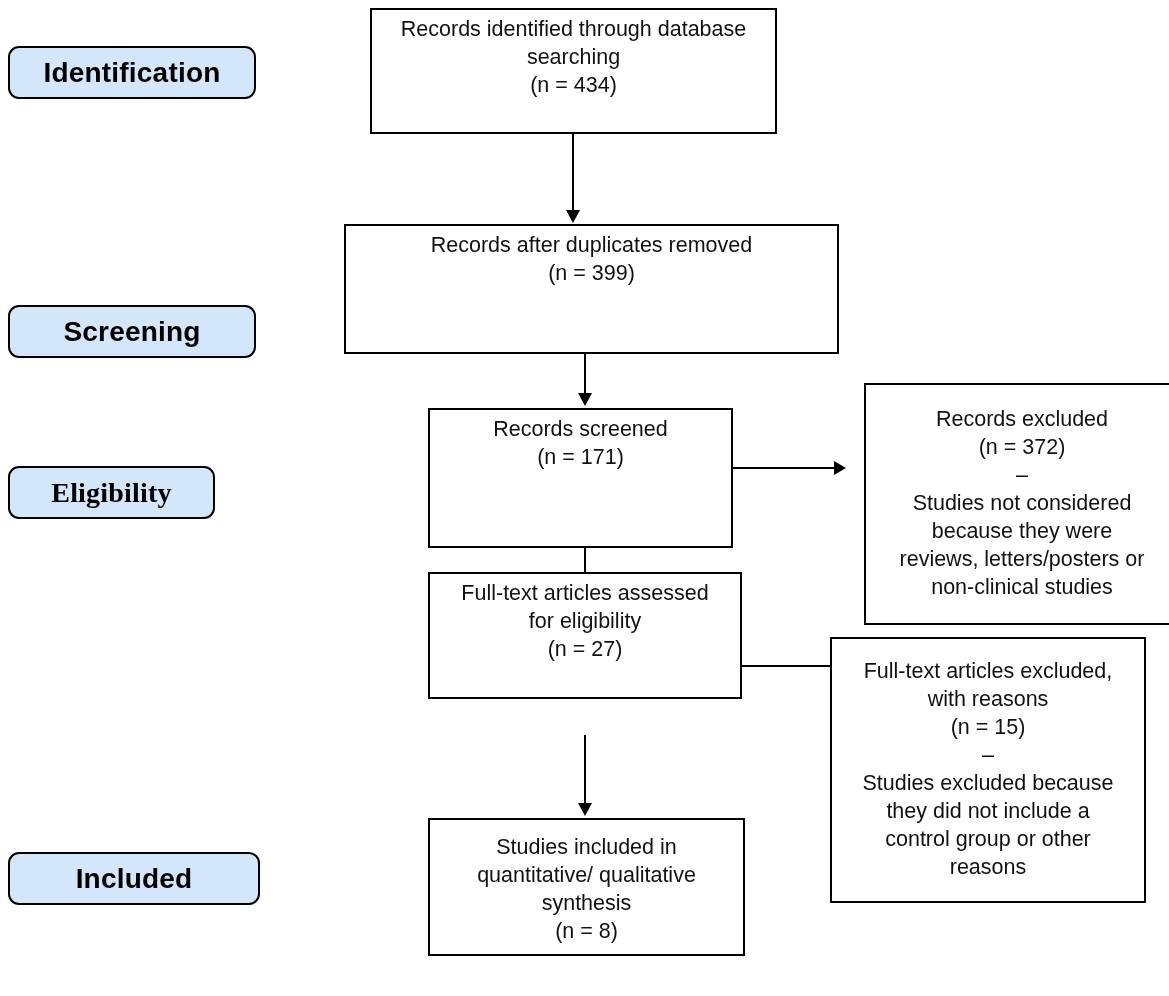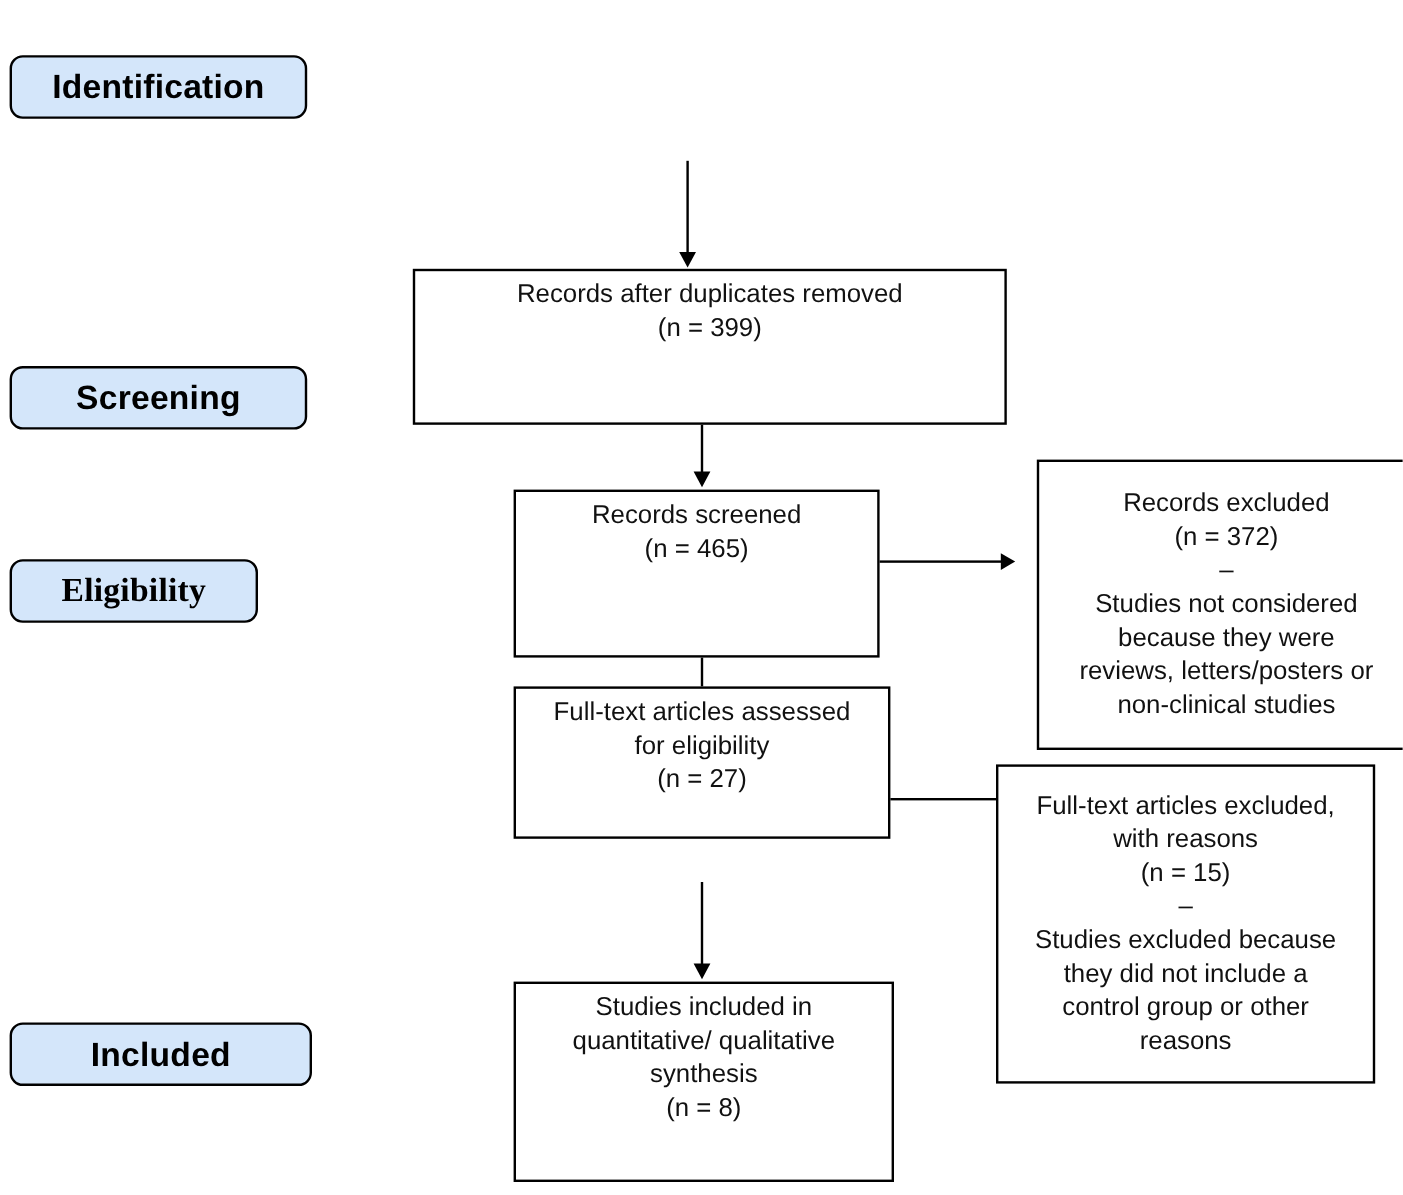"Records identified through database" div.box { html: none -> <div> <div>Records identified through database searching (n = 434)</div> </div> }
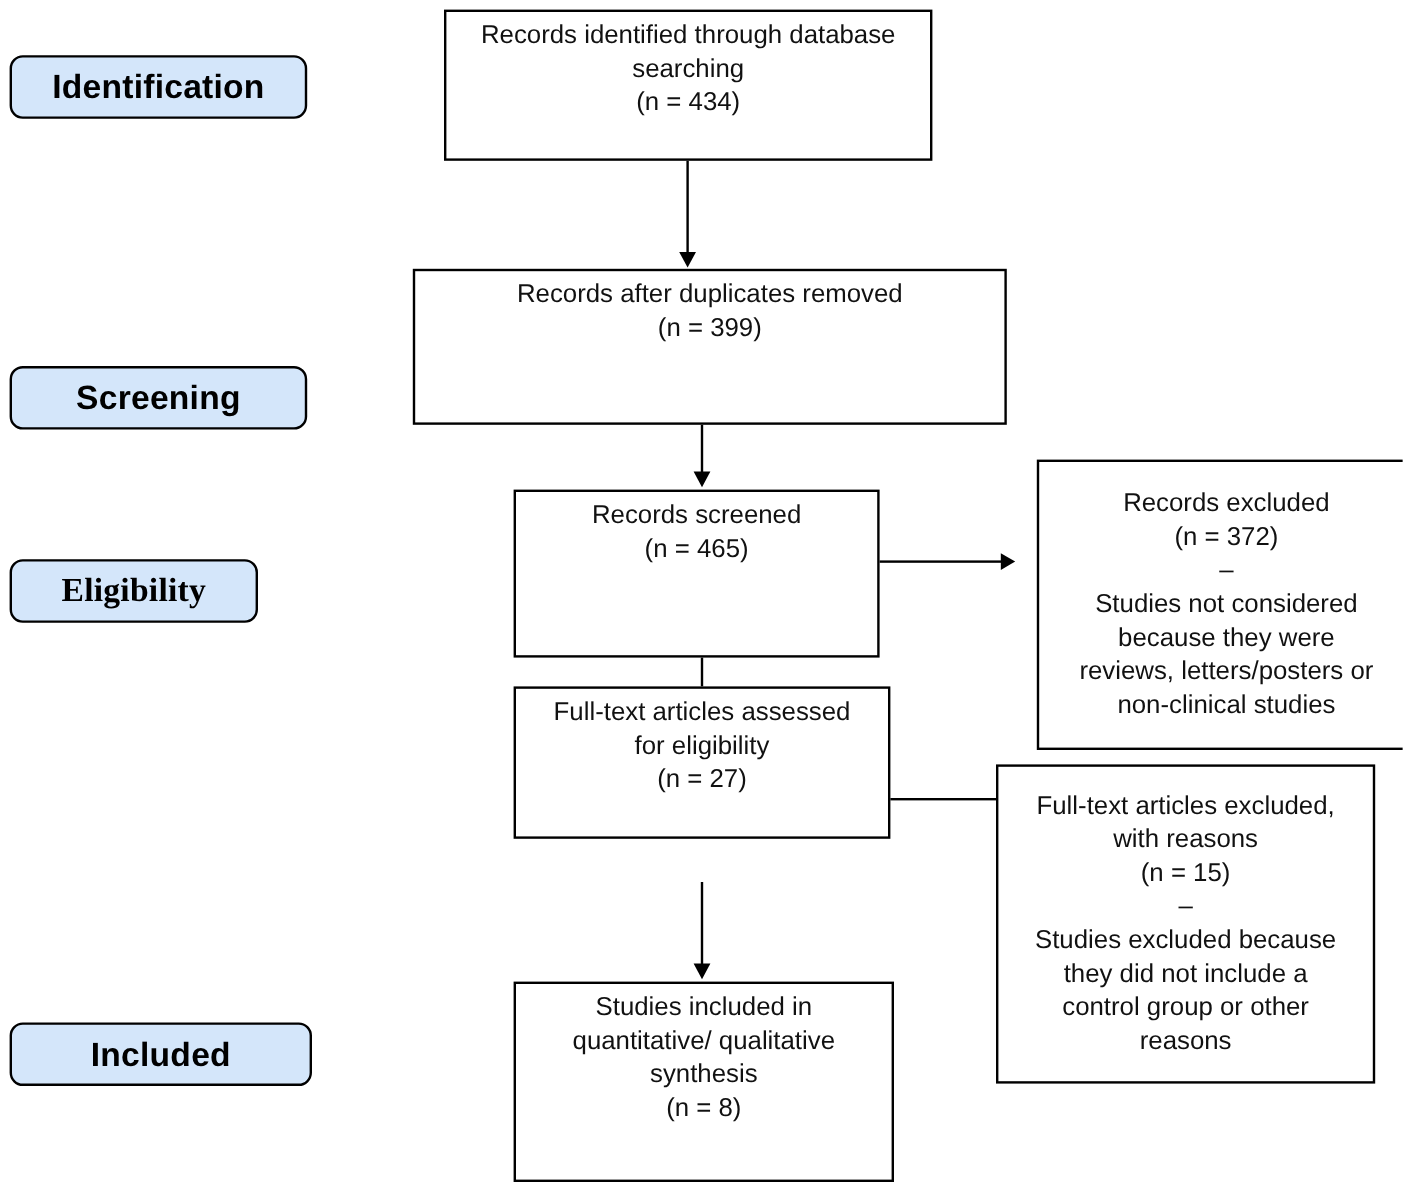"Records screened" div.inner { text: 465 -> 171 }
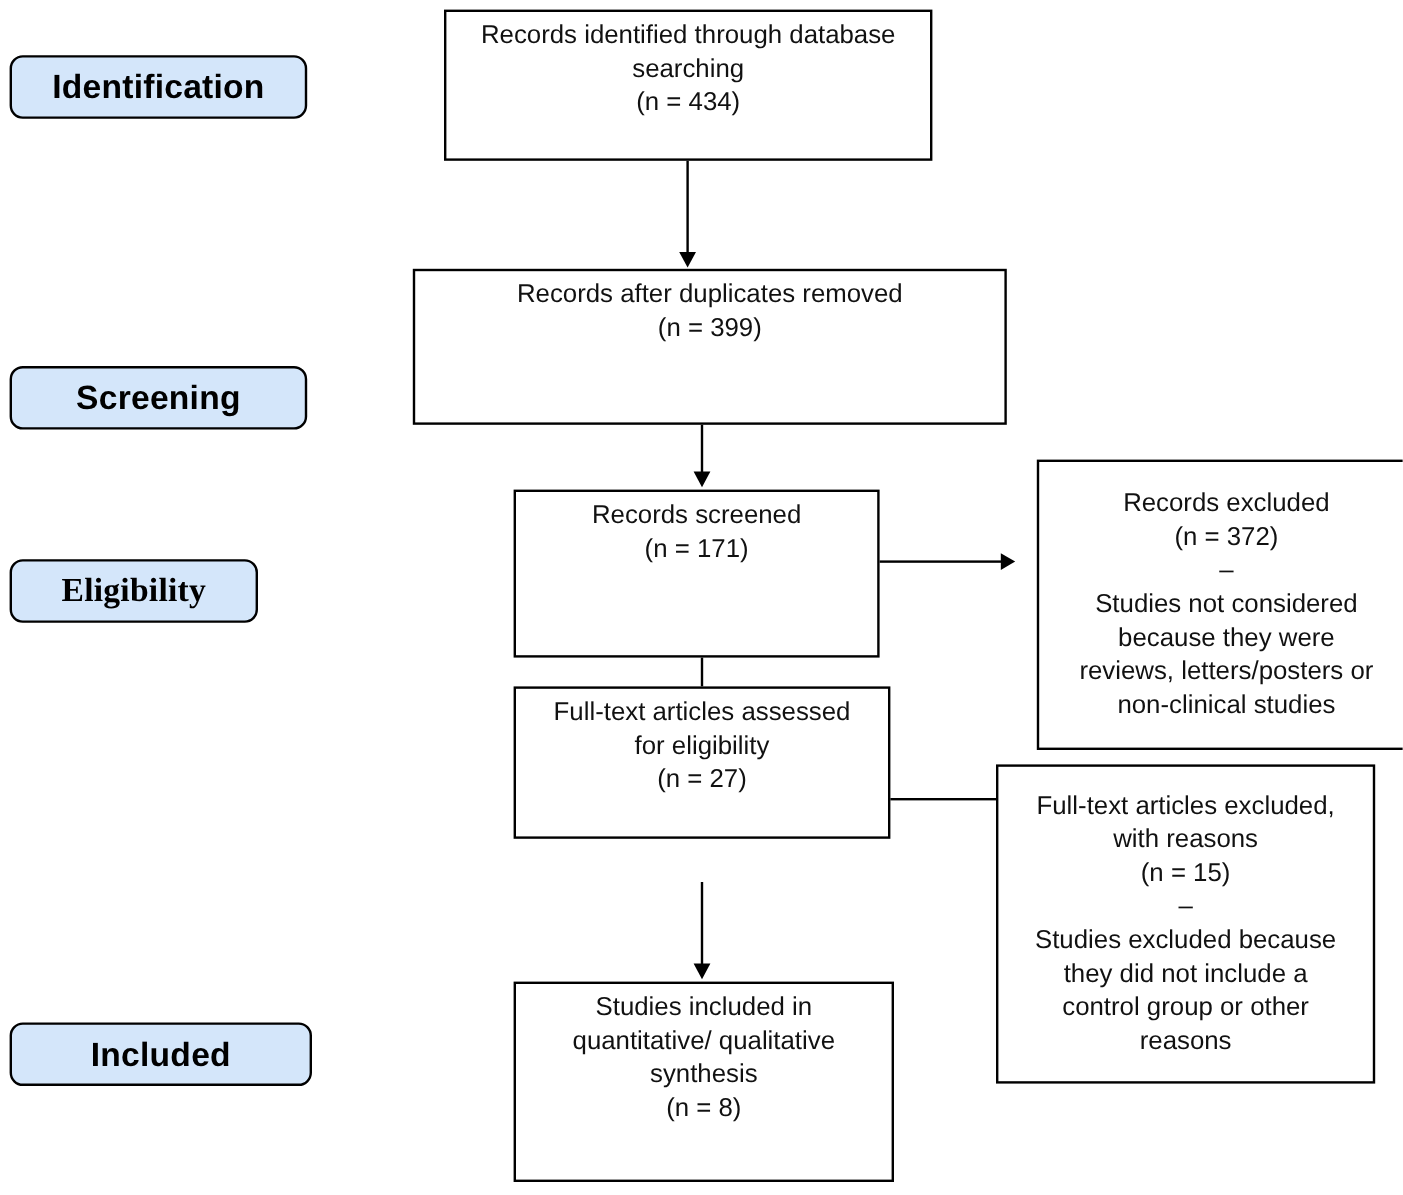"Studies included in" div.box { align-items: none -> center; height: 167px -> 138px }
